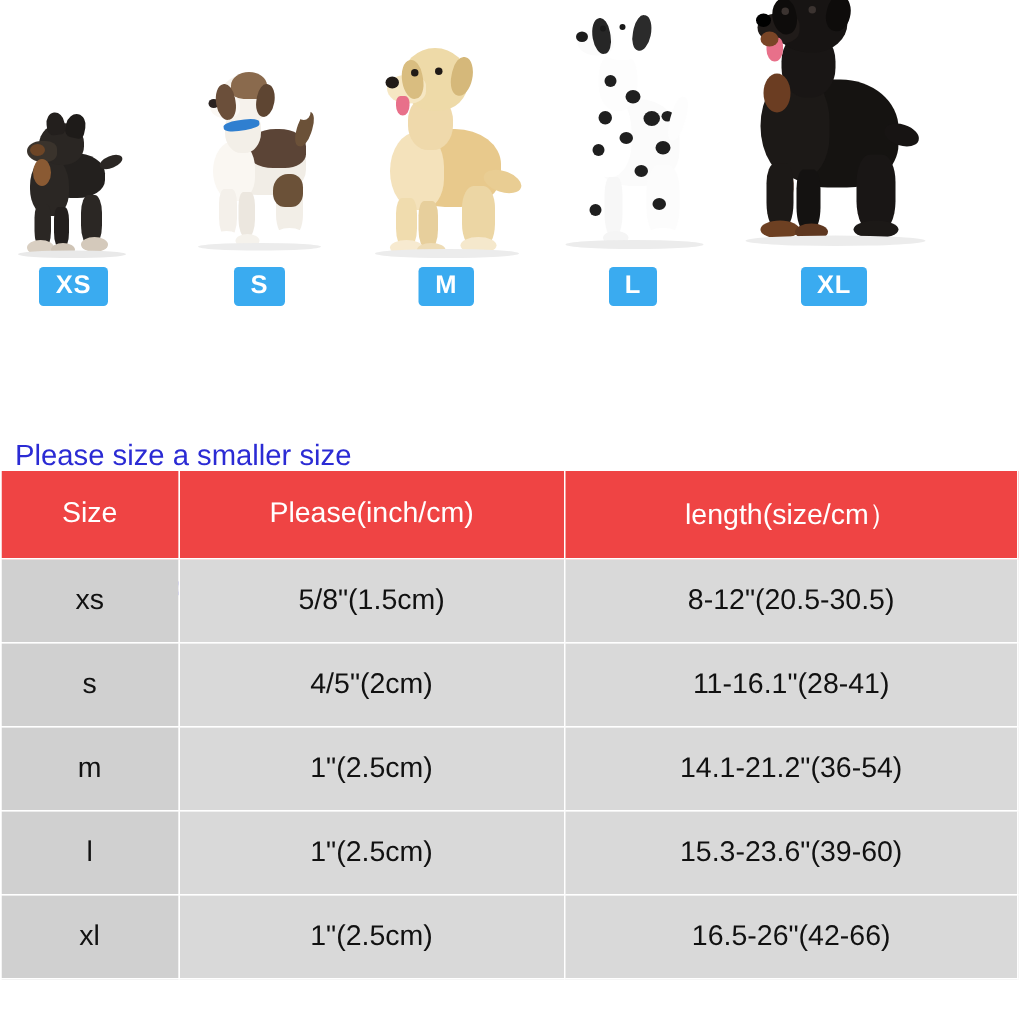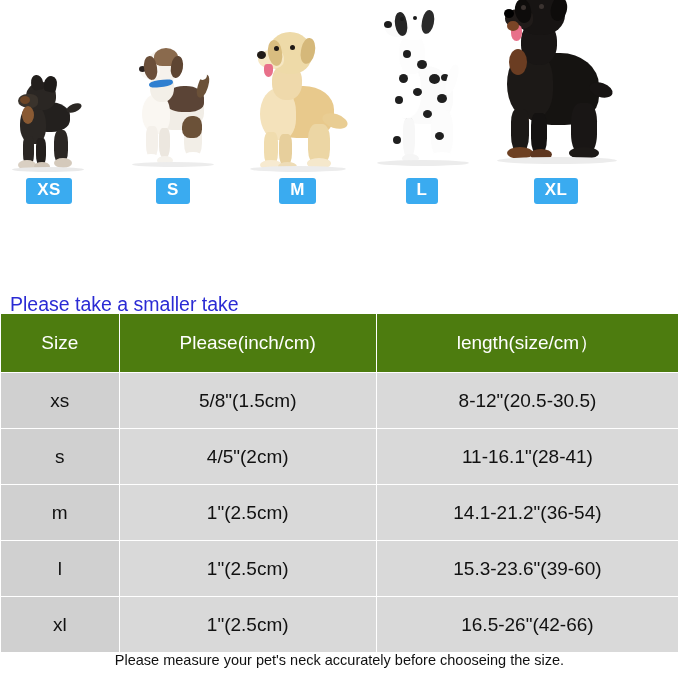"Please take a smaller take" div { text: take a smaller take -> size a smaller size }
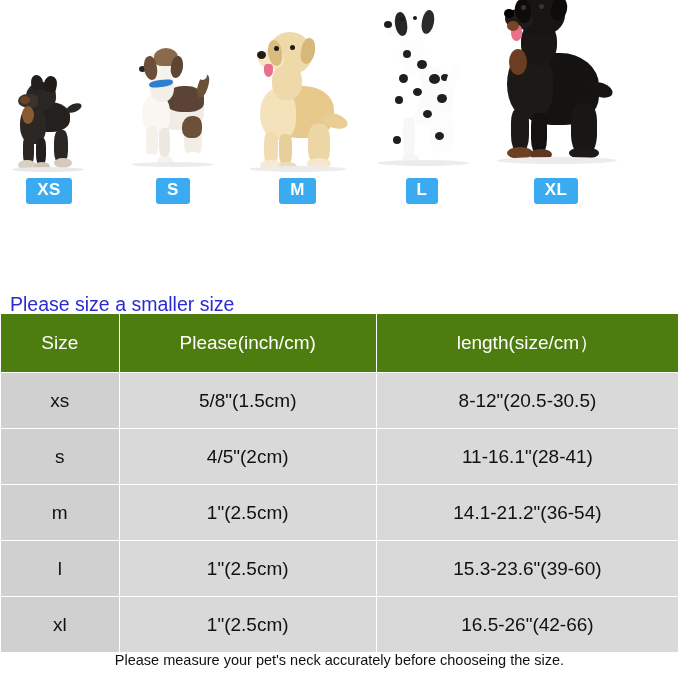"Size" table.size-table thead th { background: #4d7c0f -> #ef4444 }
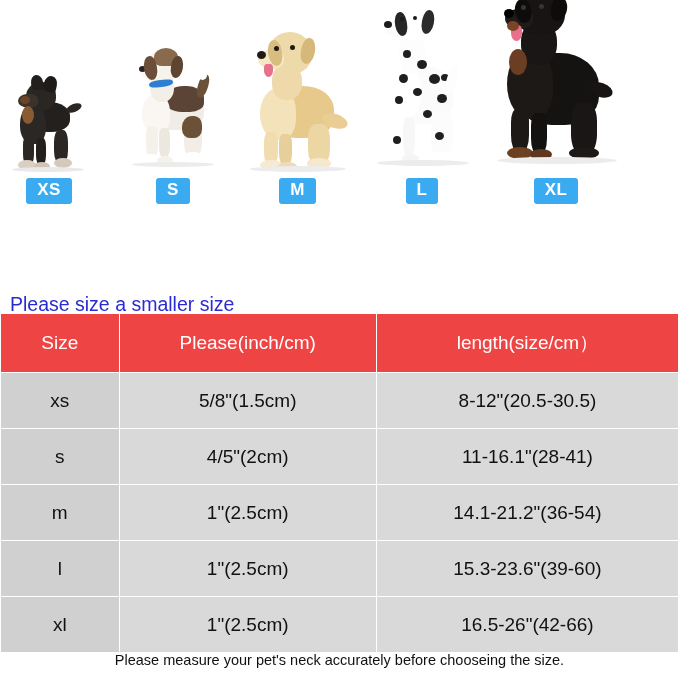"Please measure your pet's neck" div.footnote { html: <div>Please measure your pet's neck accurately before chooseing the size.</div> -> none }
